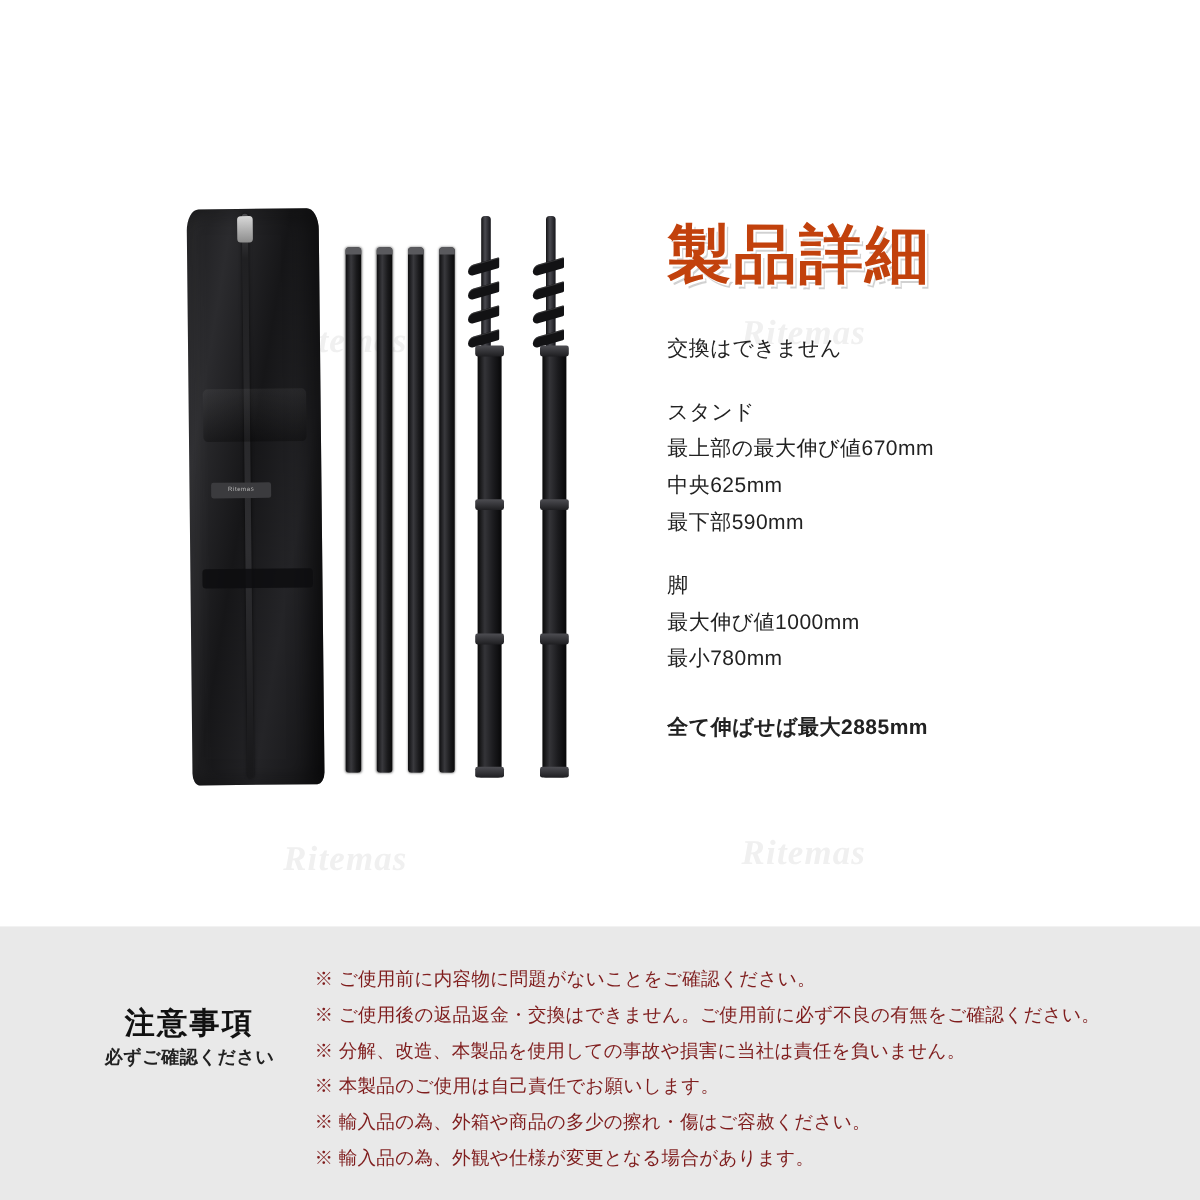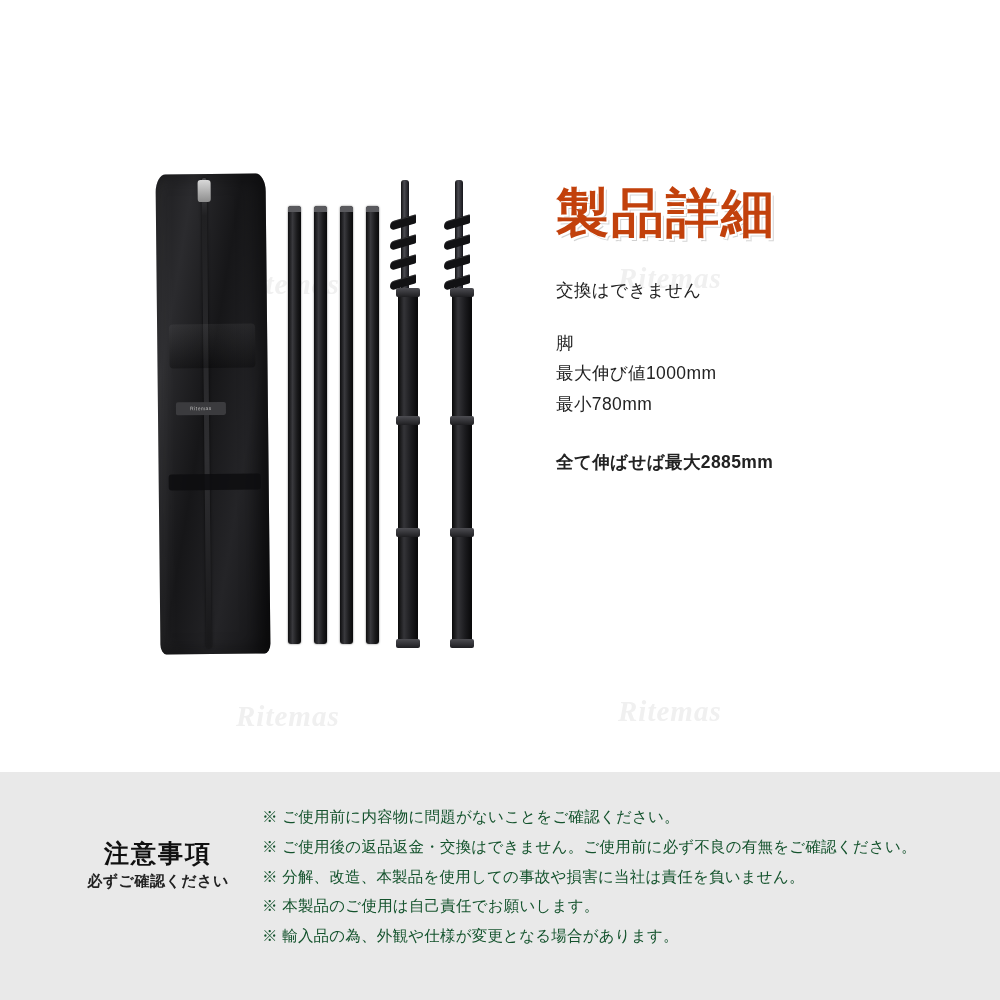"スタンド" div.detail-group { html: none -> <div> <div>スタンド</div> <div>最上部の最大伸び値670mm</div> <div>中央625mm</div> <div>最下部590mm</div> </div> }
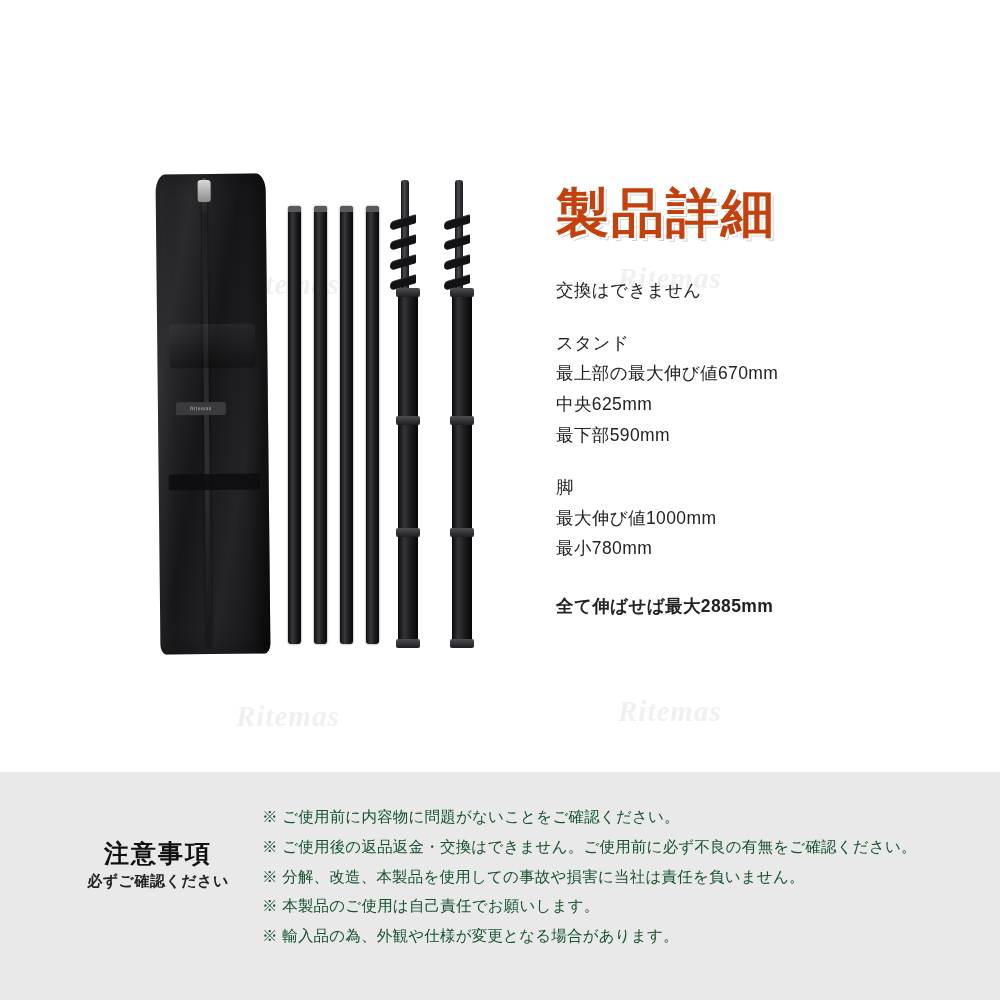"※ ご使用前に内容物に問題がないことをご確認ください。" .notice-item { color: #14532d -> #7f1d1d }
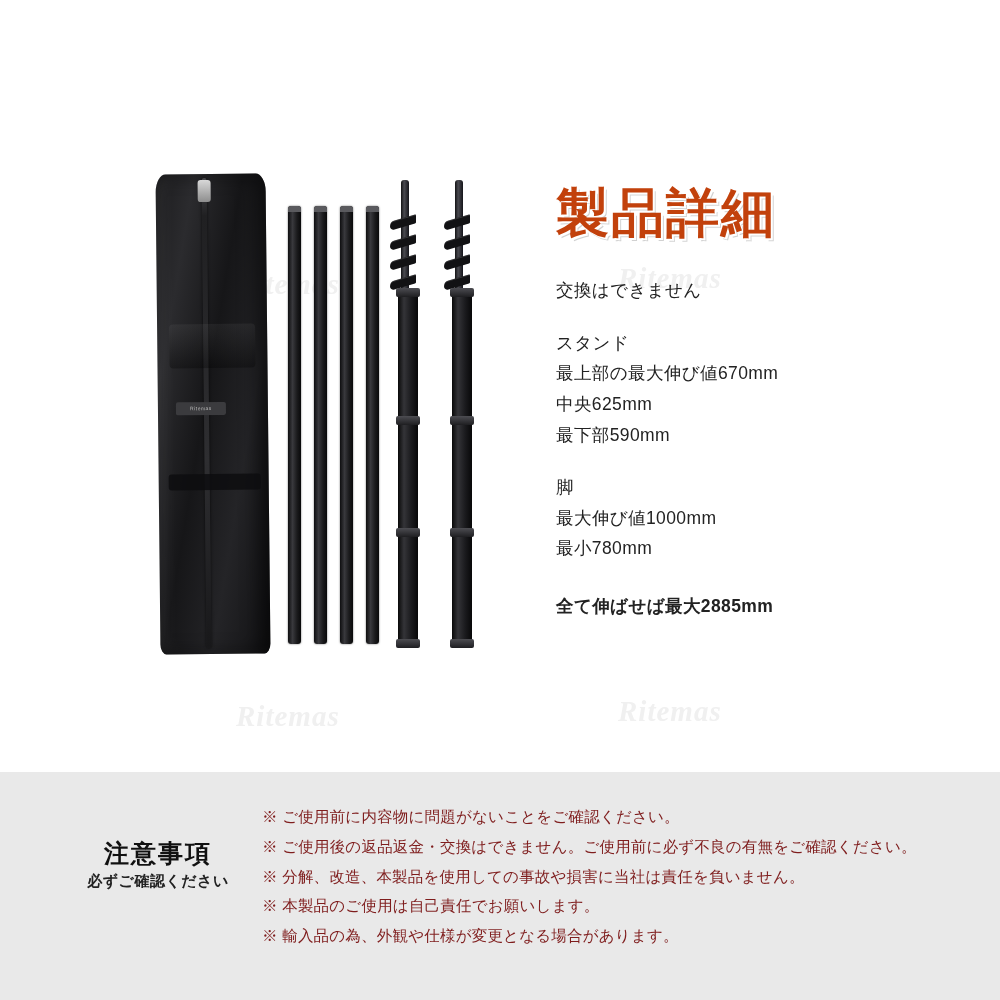"※ 輸入品の為、外箱や商品の多少の擦れ・傷はご容赦ください。" div.notice-item { html: none -> <div>※ 輸入品の為、外箱や商品の多少の擦れ・傷はご容赦ください。</div> }
